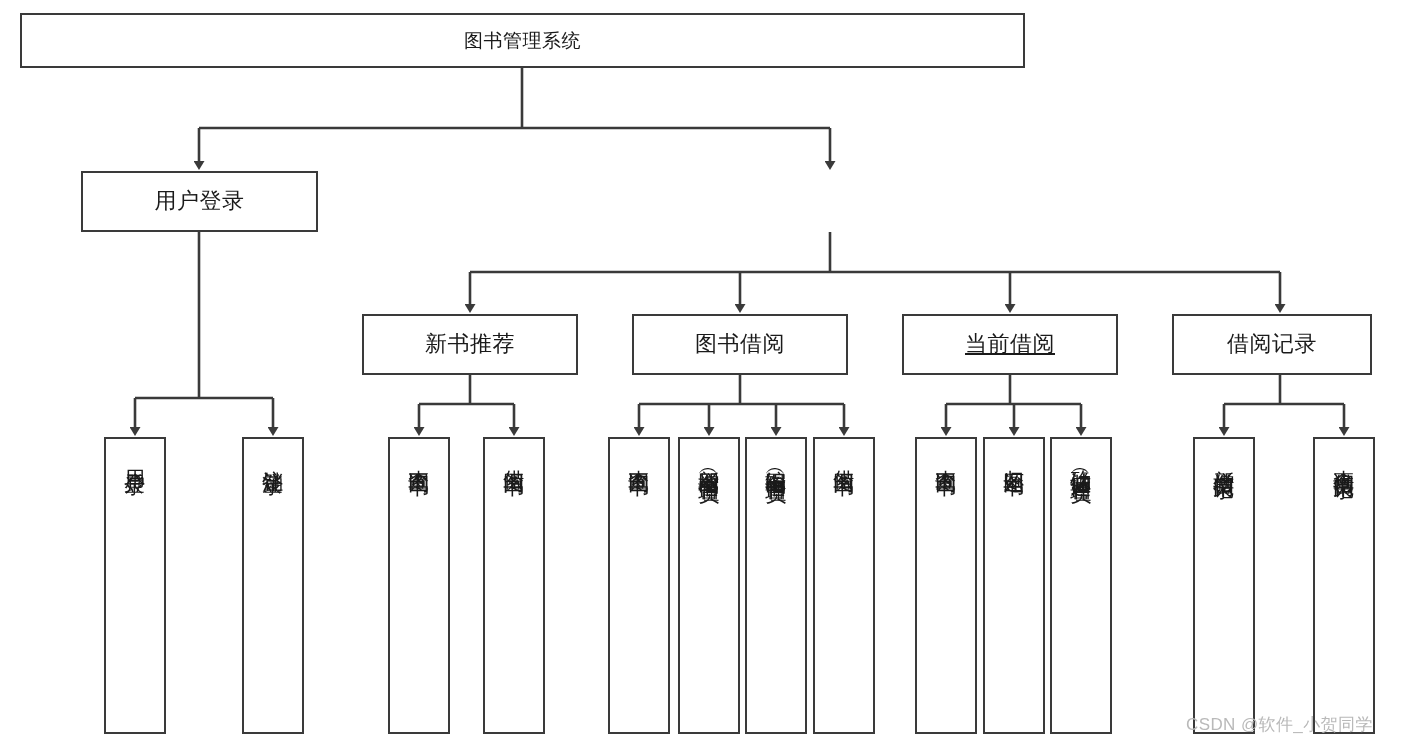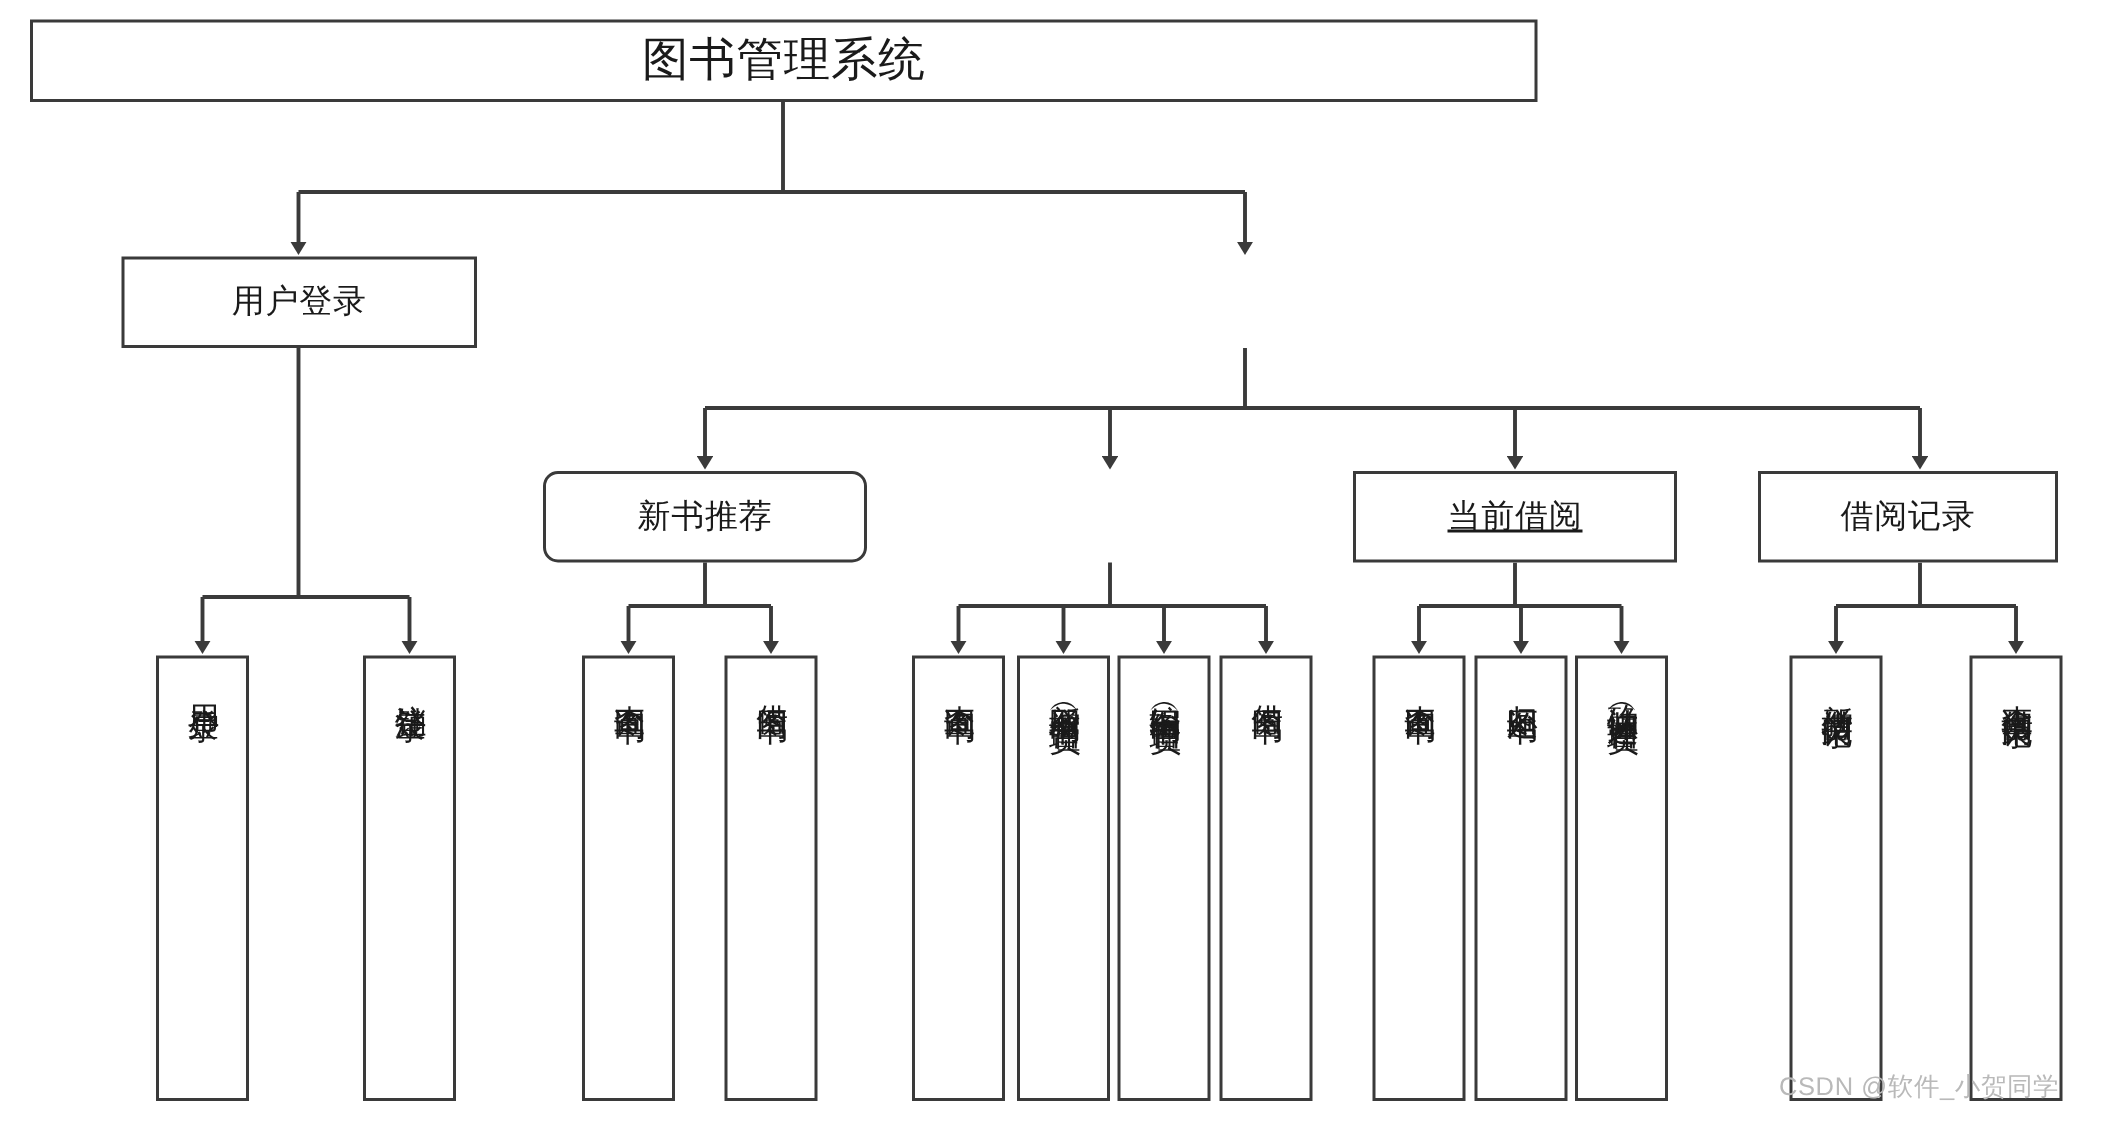"图书管理系统" .node.root .label { font-size: 31px -> 19px }
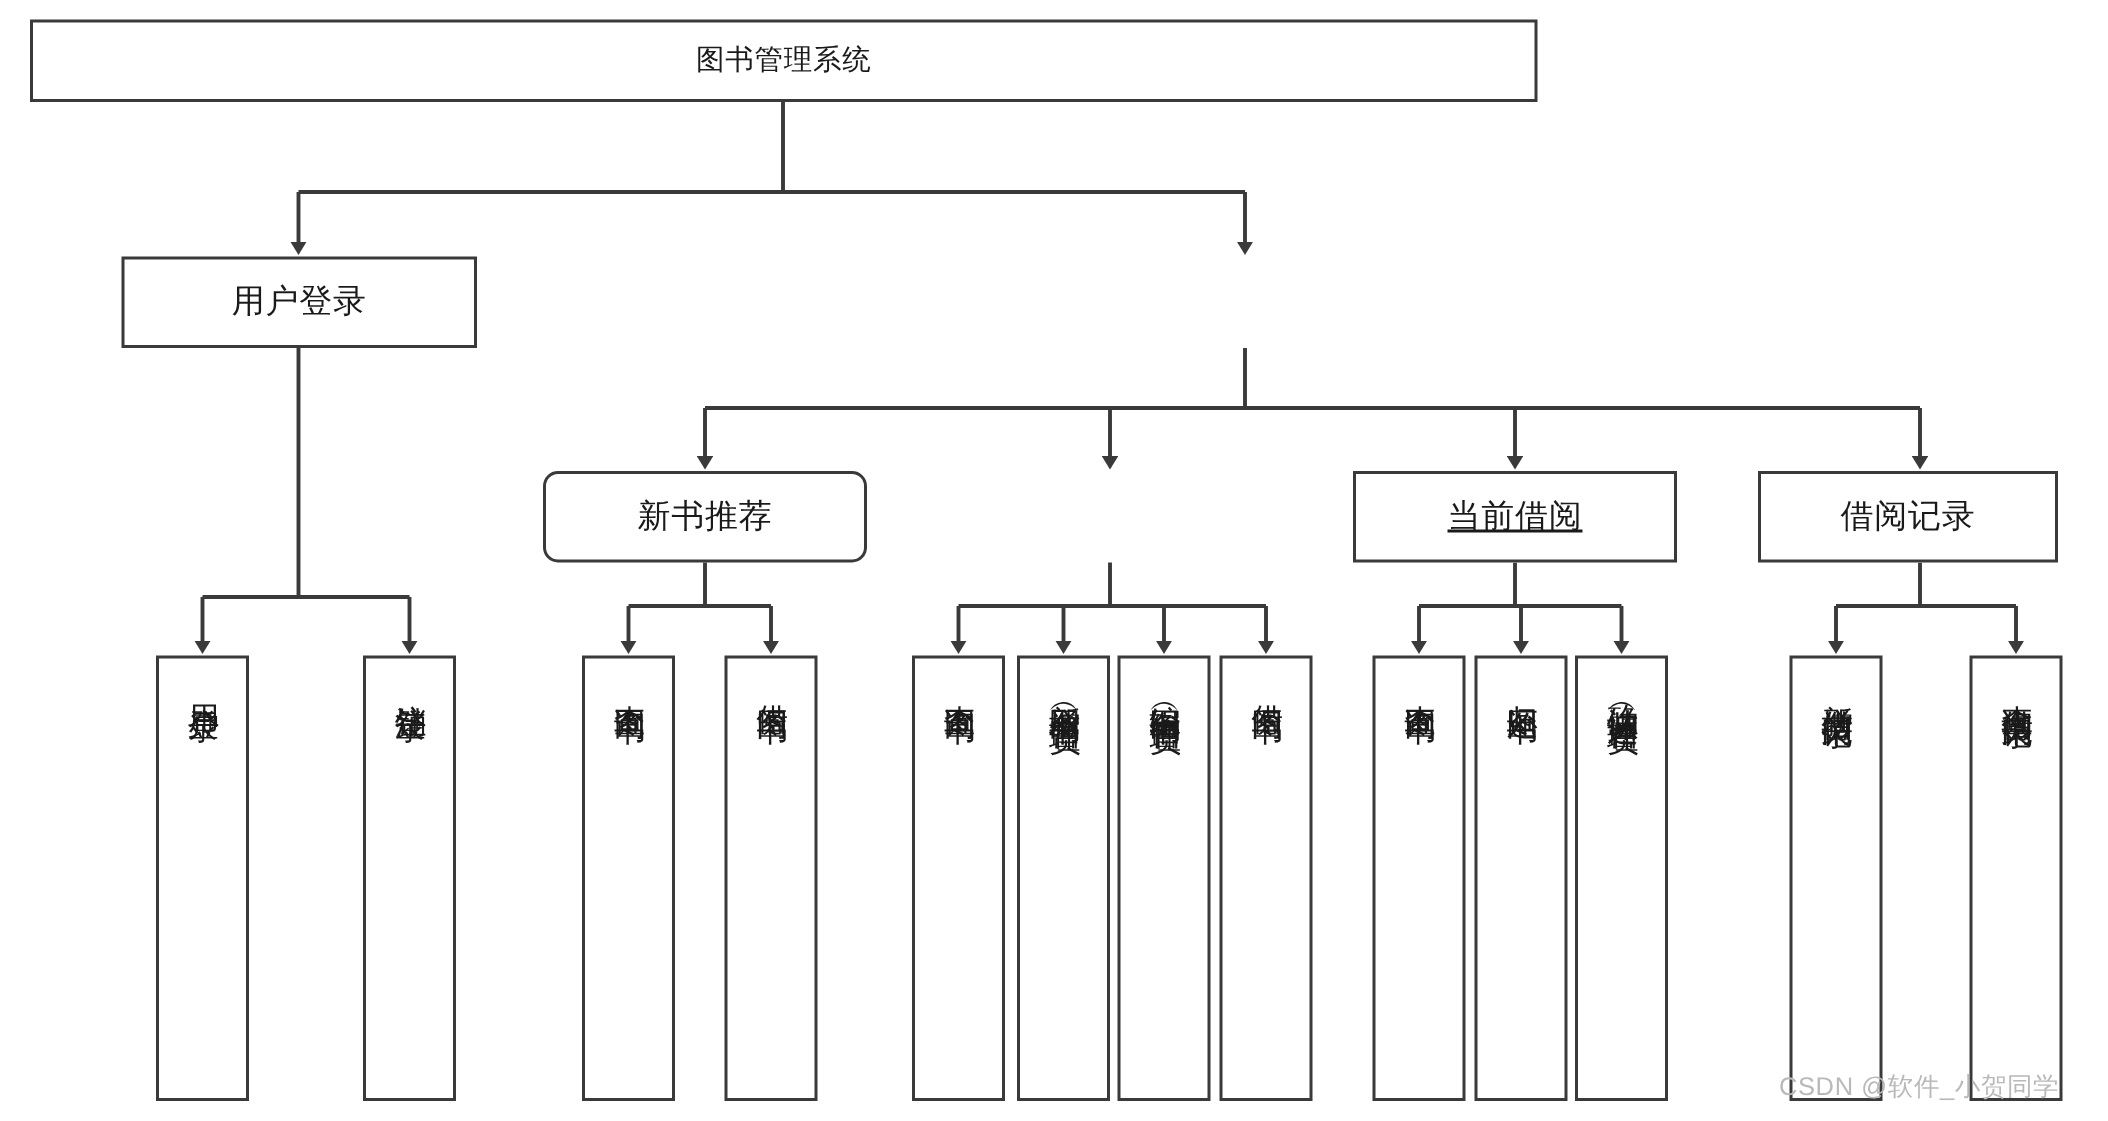"新书推荐" div.node { border-radius: 10px -> none }
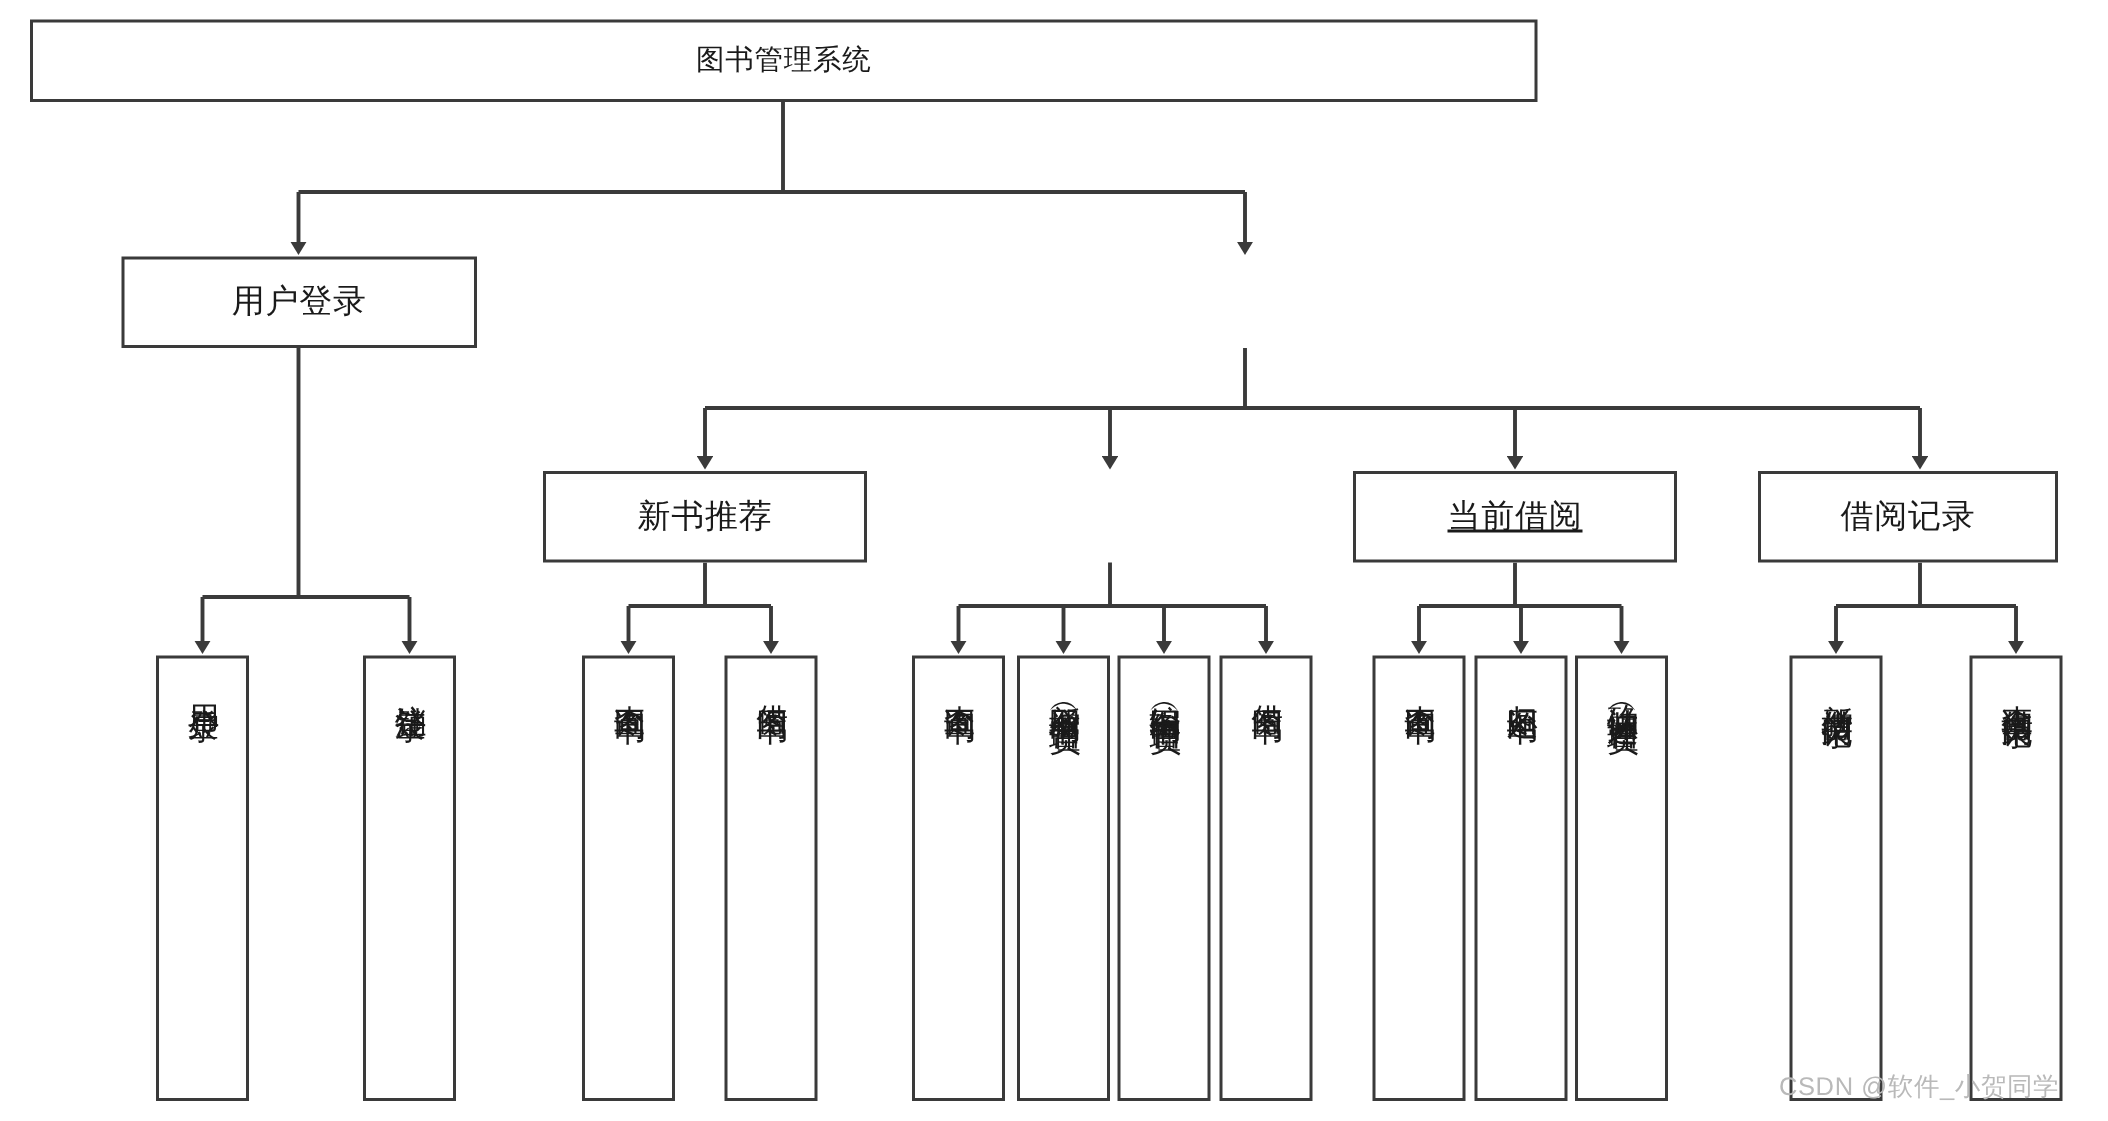"图书借阅" div.node { html: none -> <div> <span>图书借阅</span> </div> }
